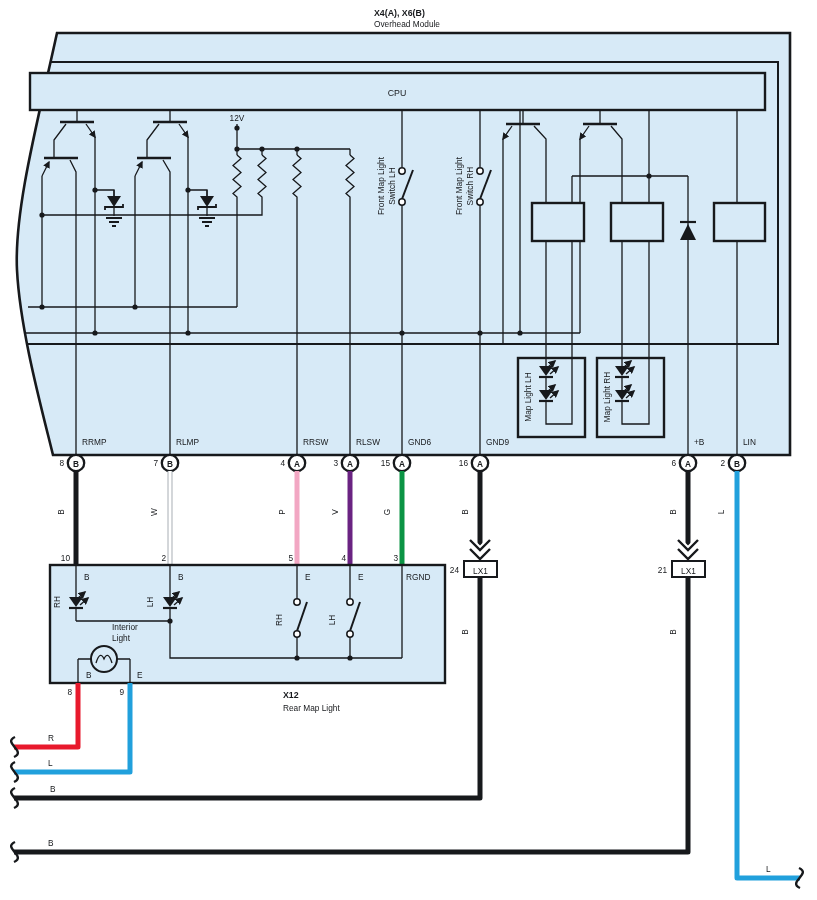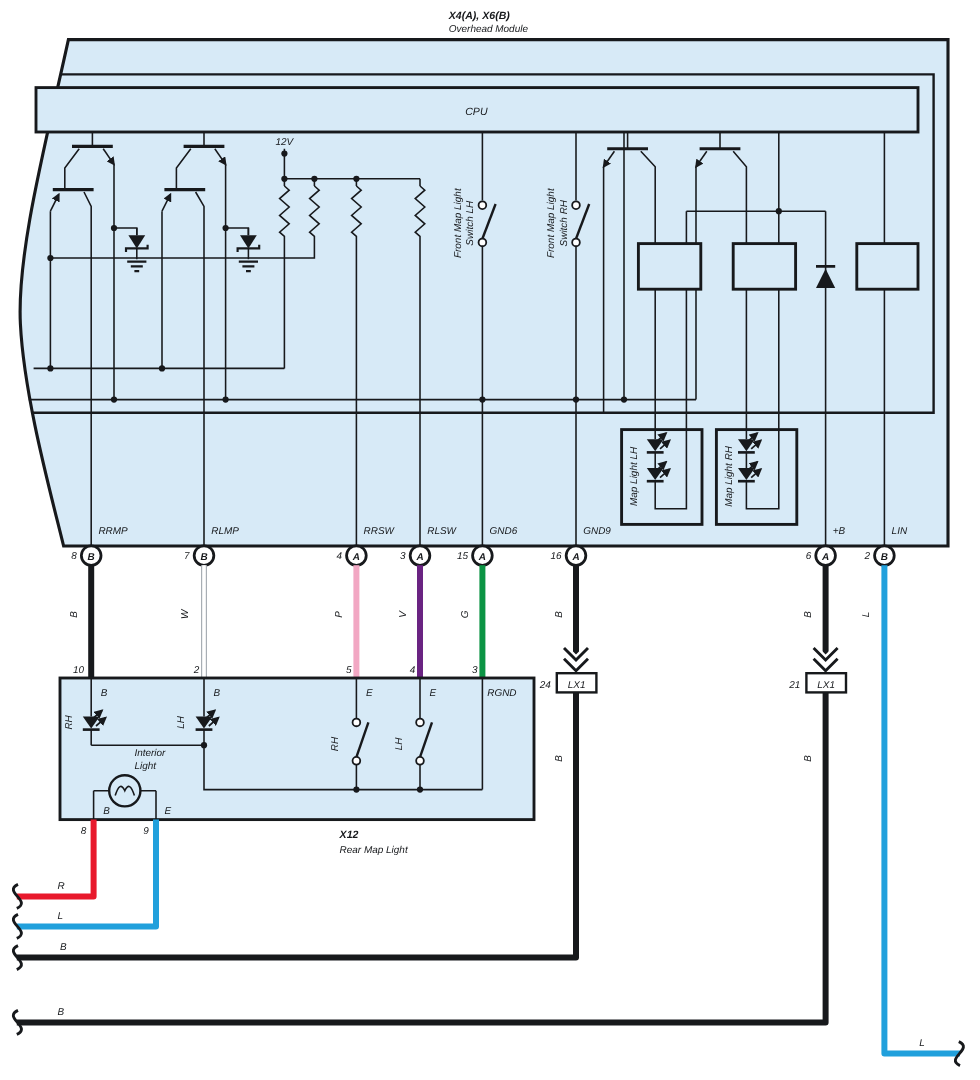"X4(A), X6(B)" .stage { font-style: italic -> none }
